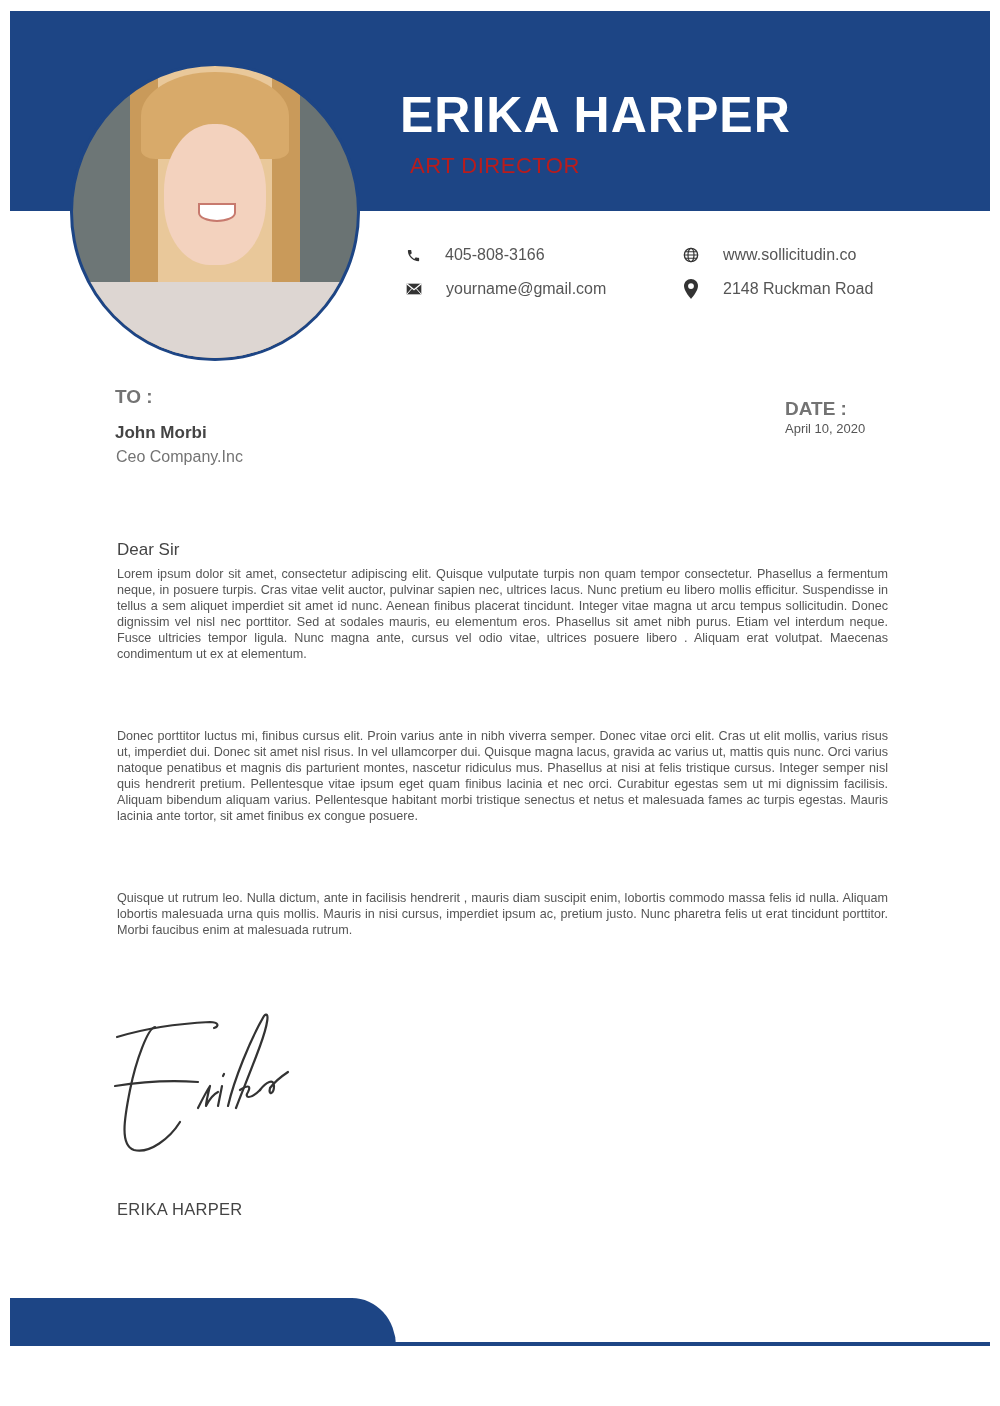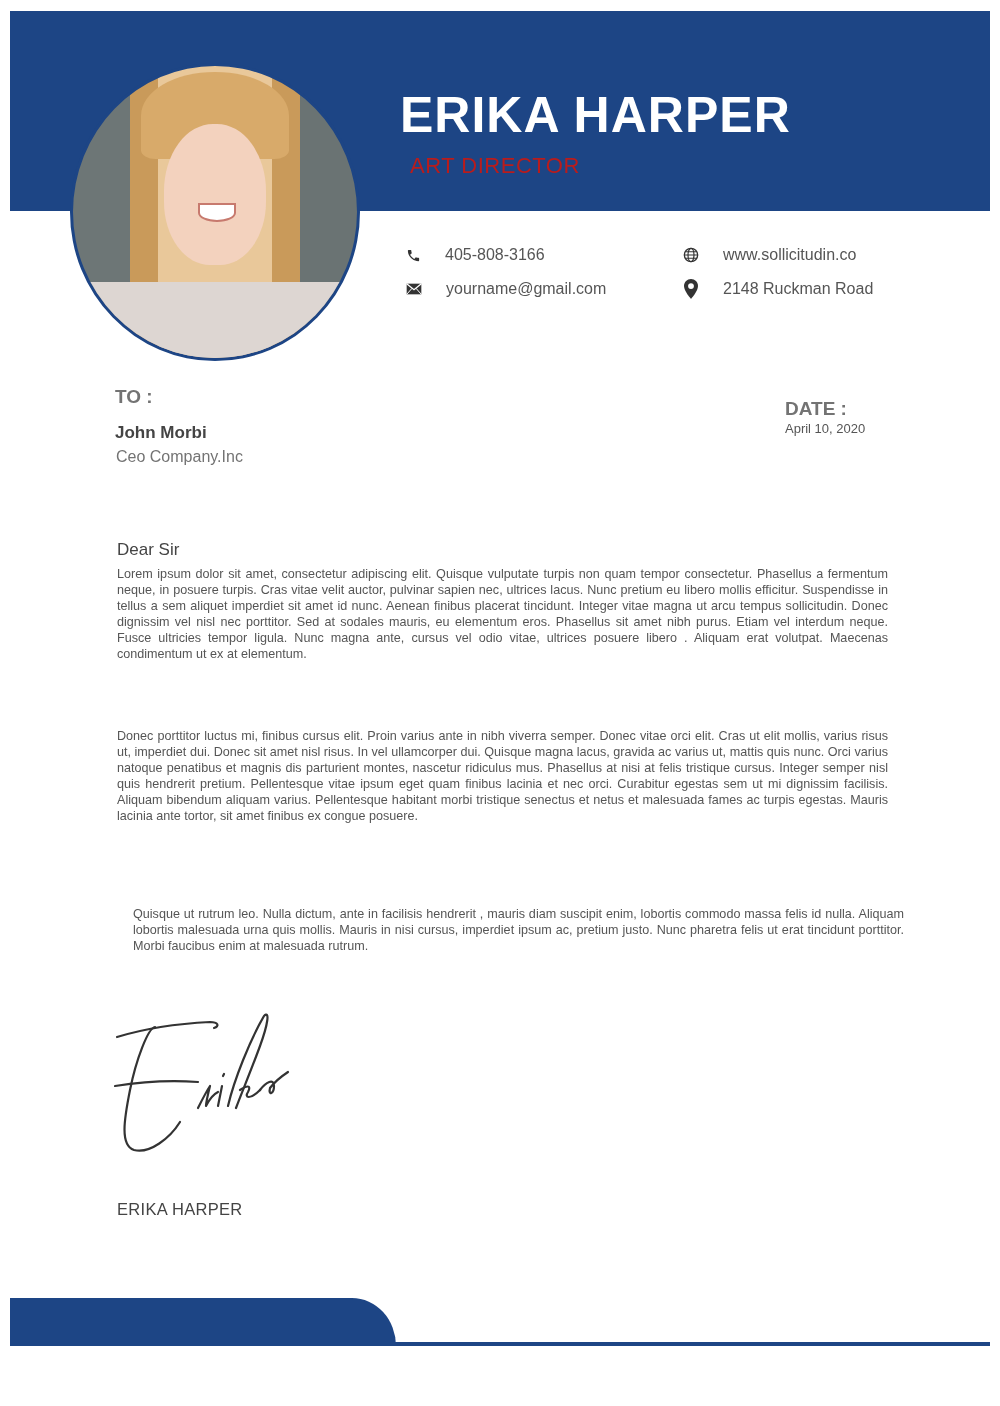"Quisque ut rutrum leo. Nulla" p.para { margin: 16px -> 0 }
